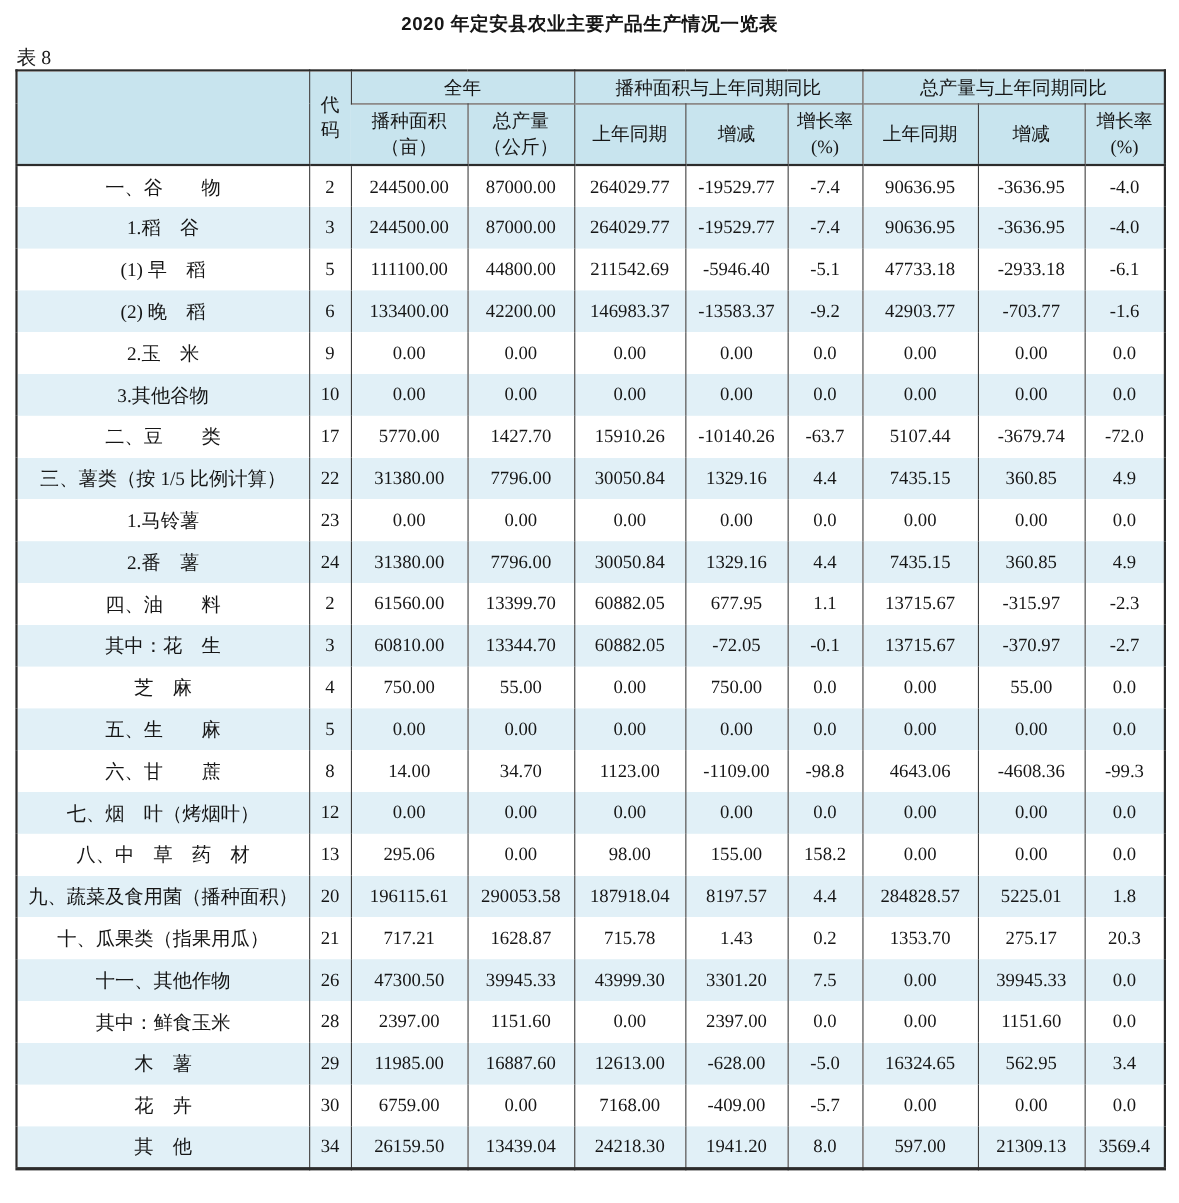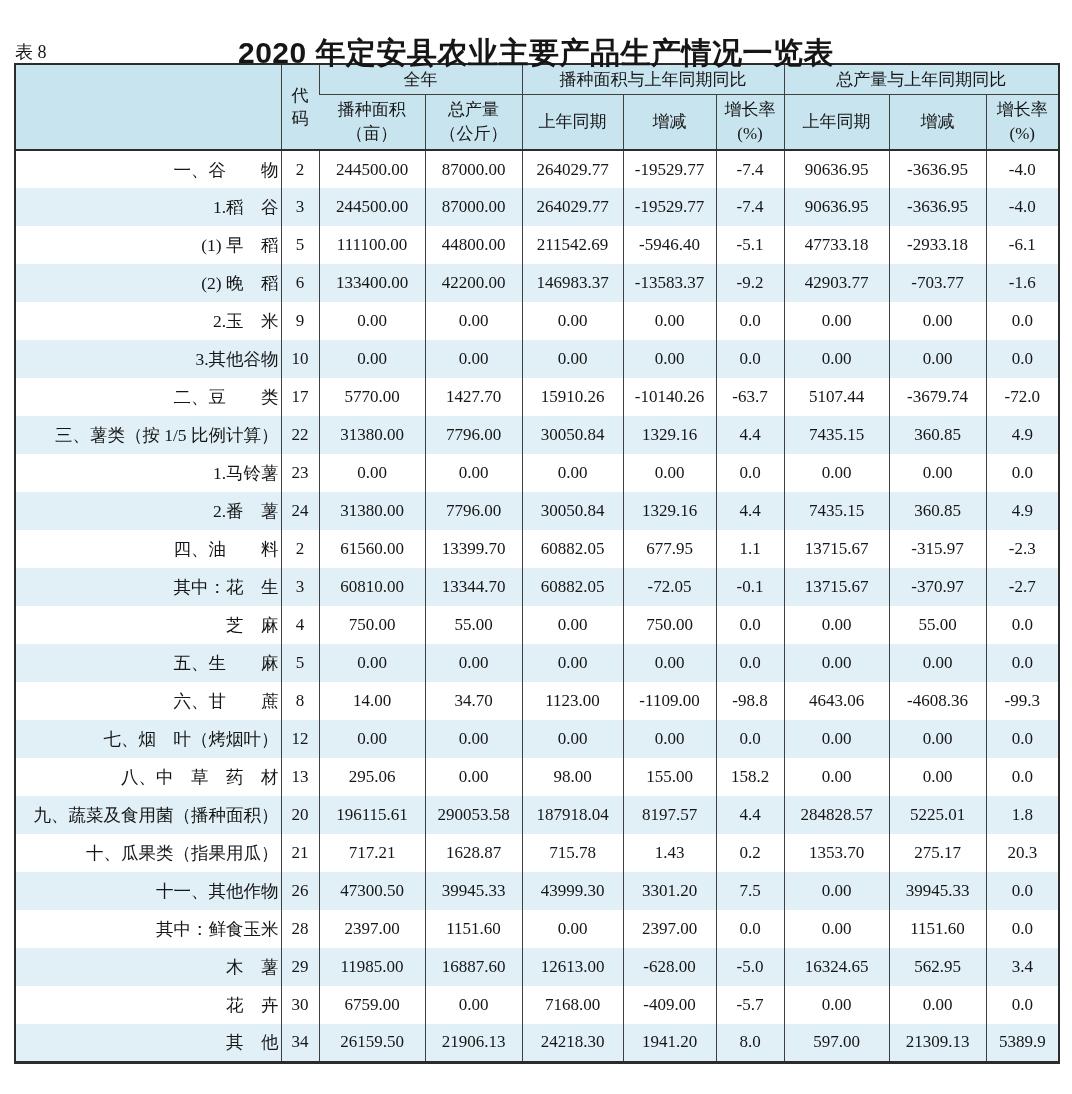"2020 年定安县农业主要产品生产情况一览表" .page-title { font-size: 30px -> 17px; padding-top: 33px -> 10px }
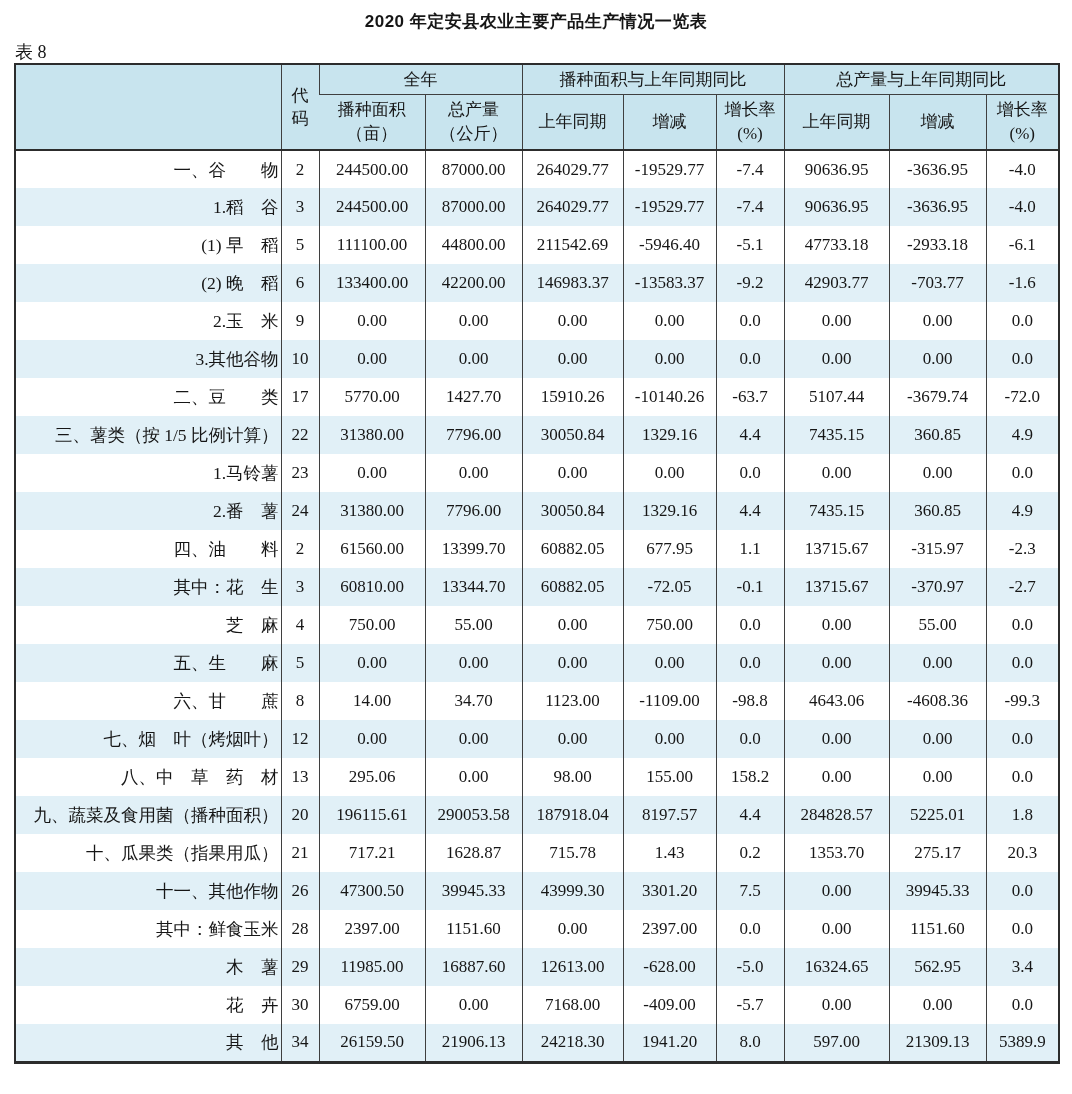"一、谷 物" tbody td.label { text-align: right -> center }
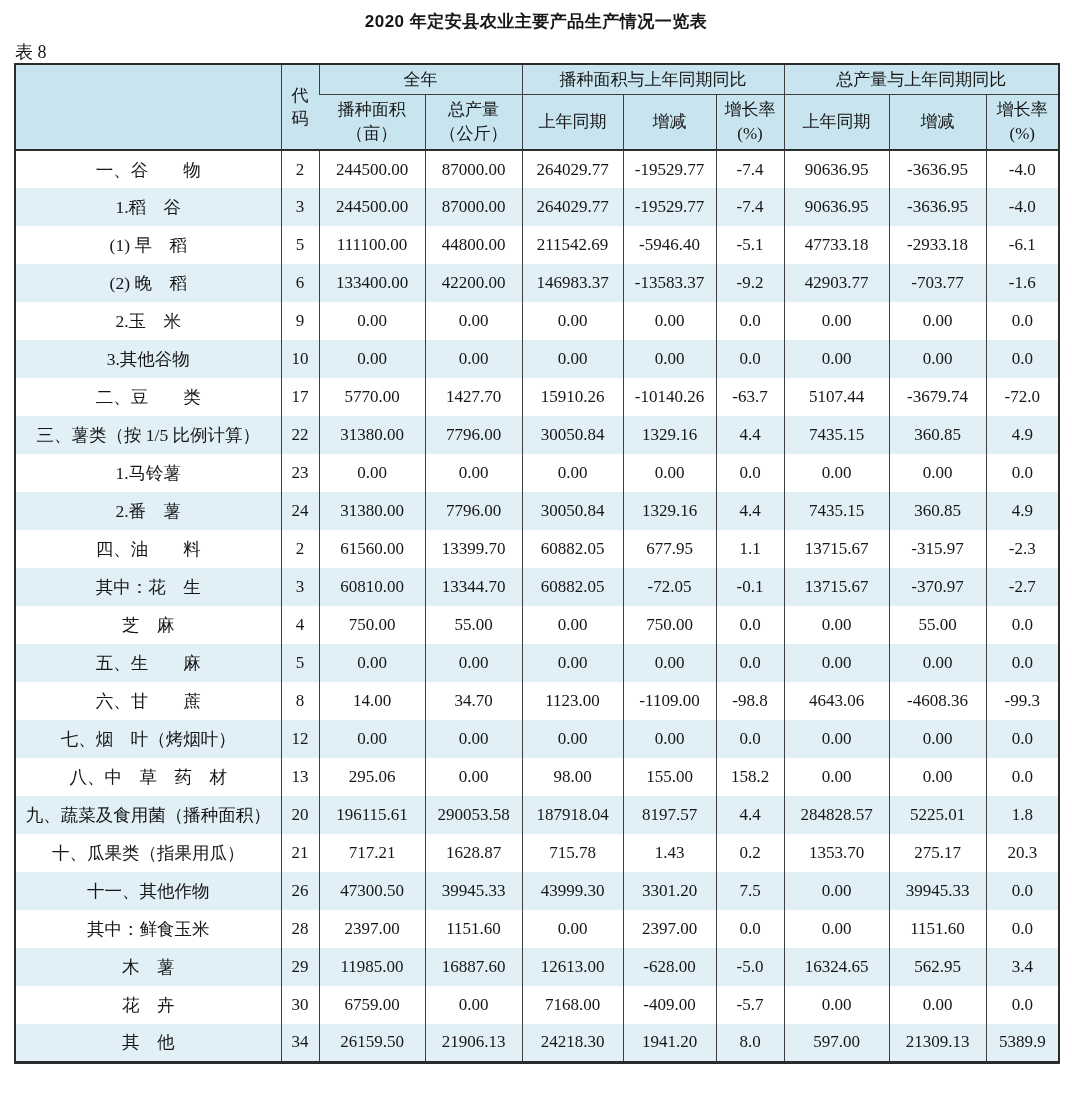"21906.13" td.num { text: 21906.13 -> 13439.04 }
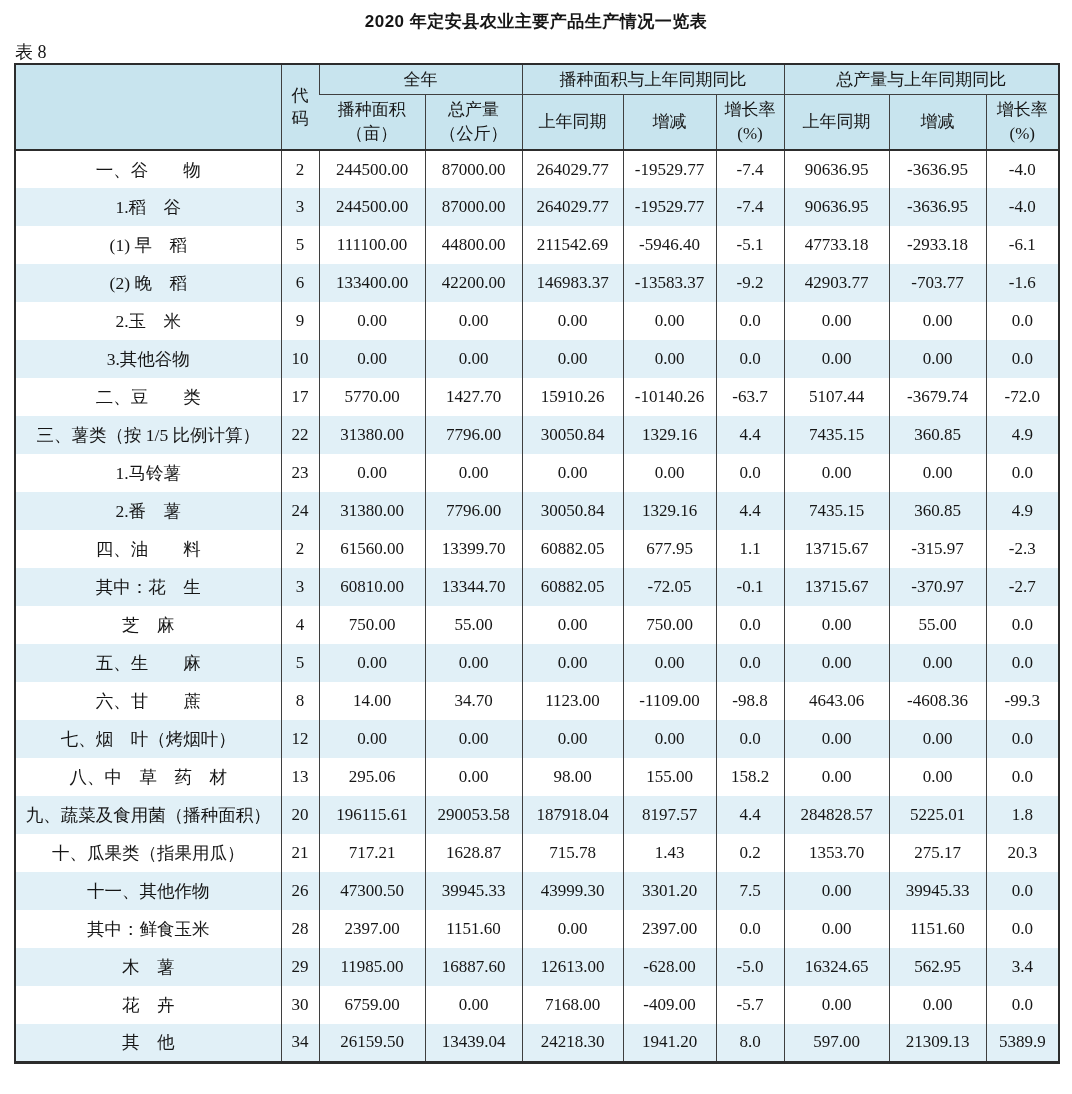"5389.9" td.num { text: 5389.9 -> 3569.4 }
